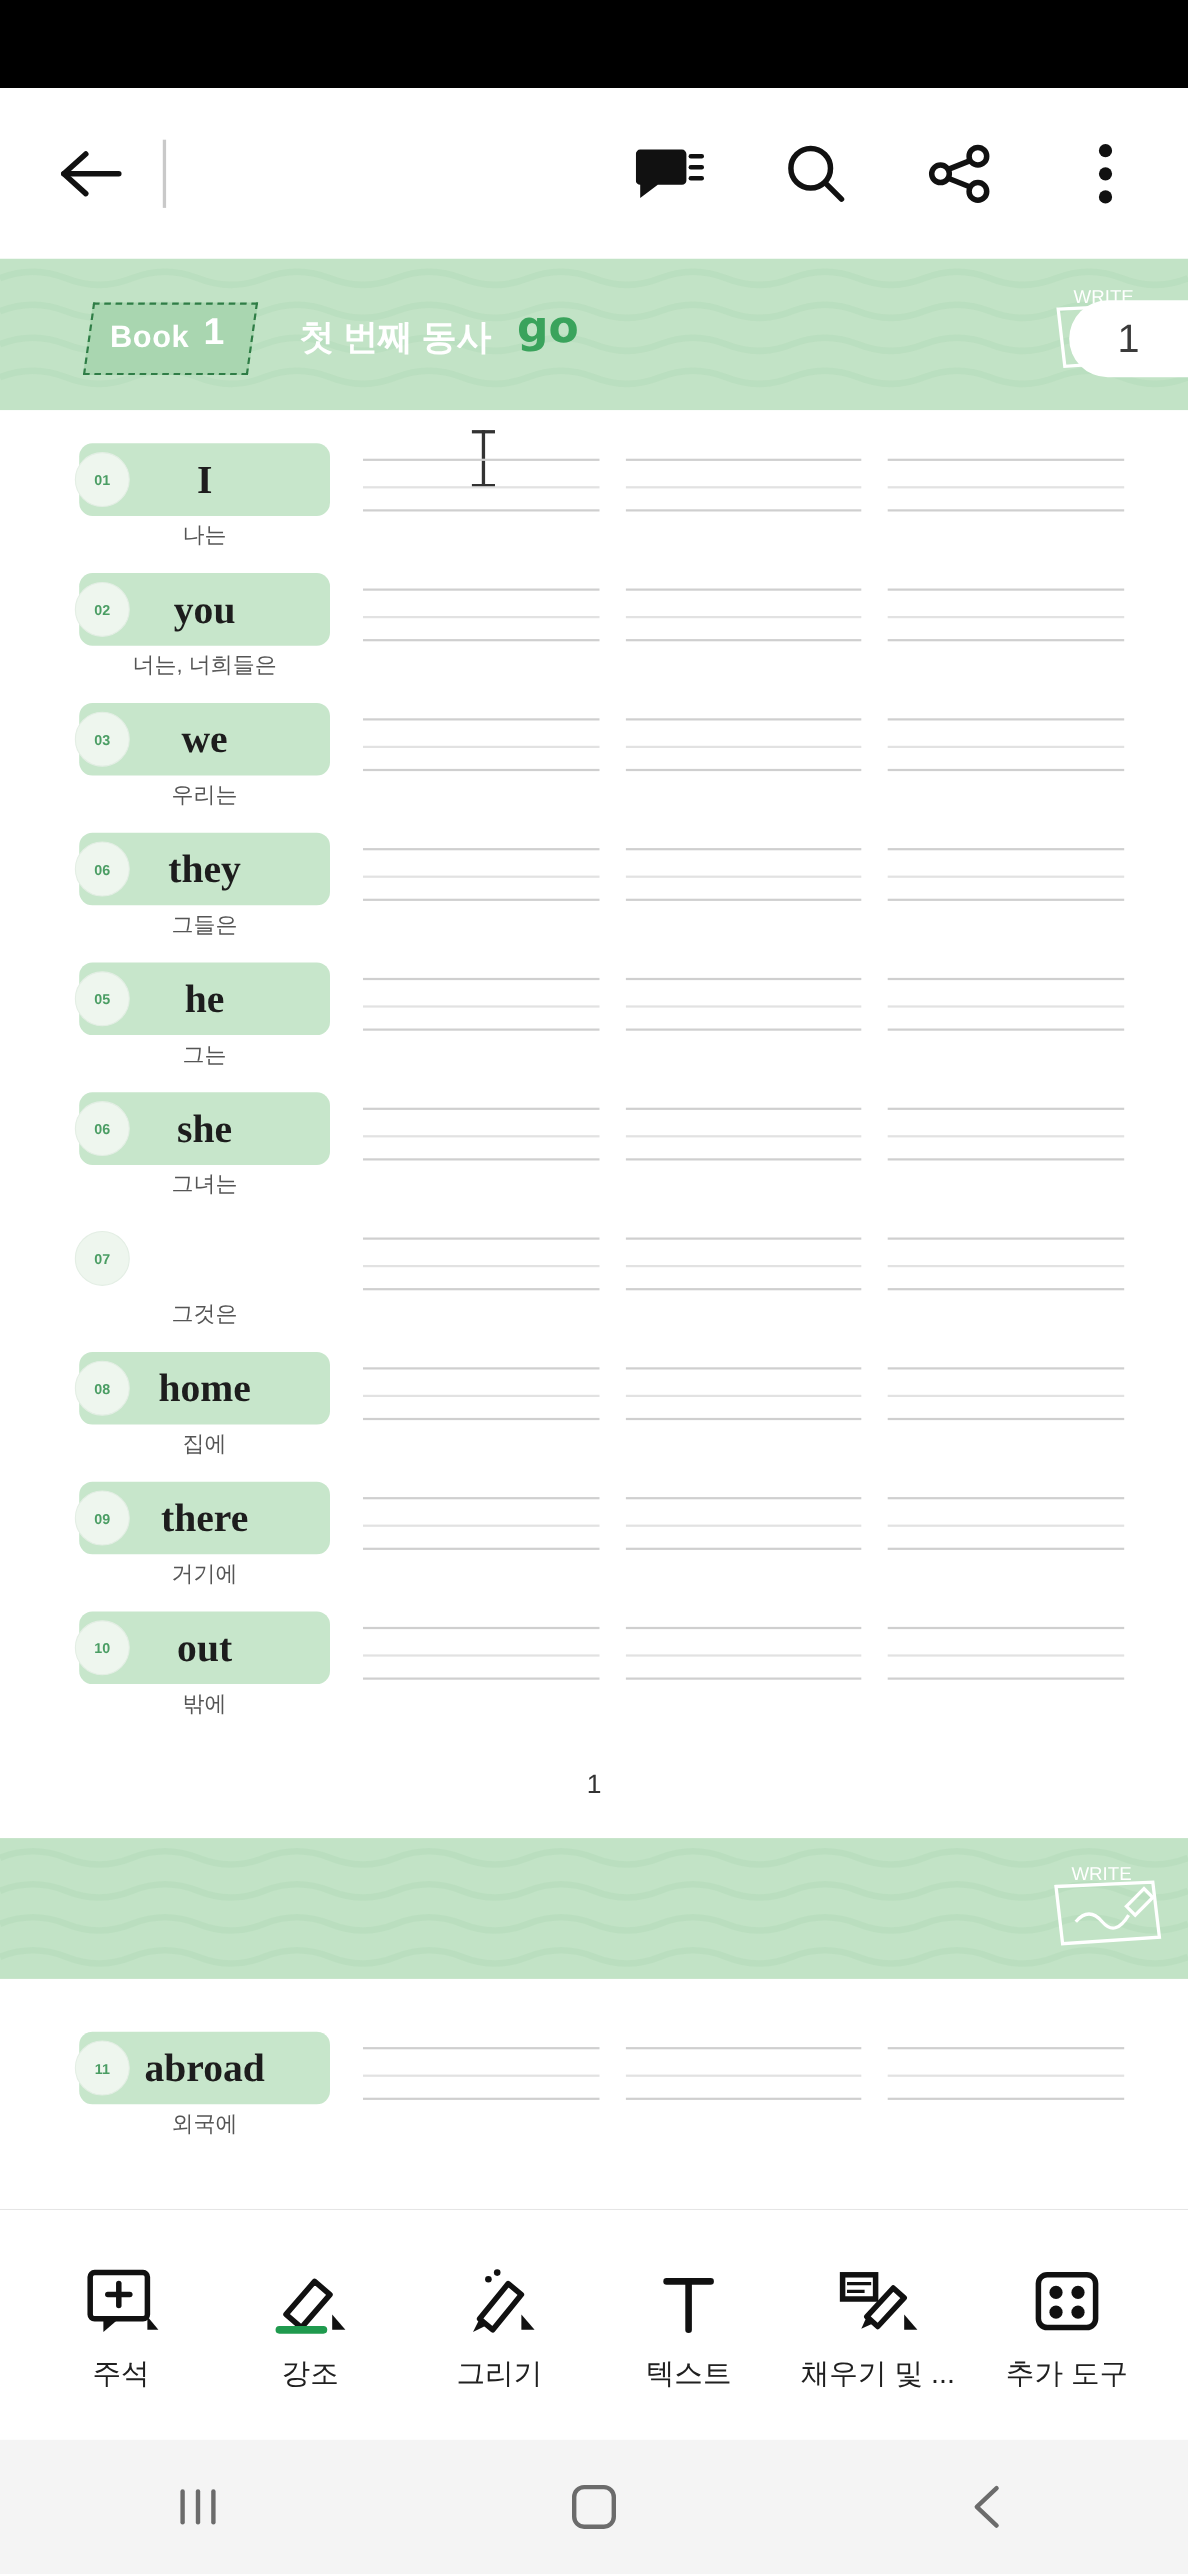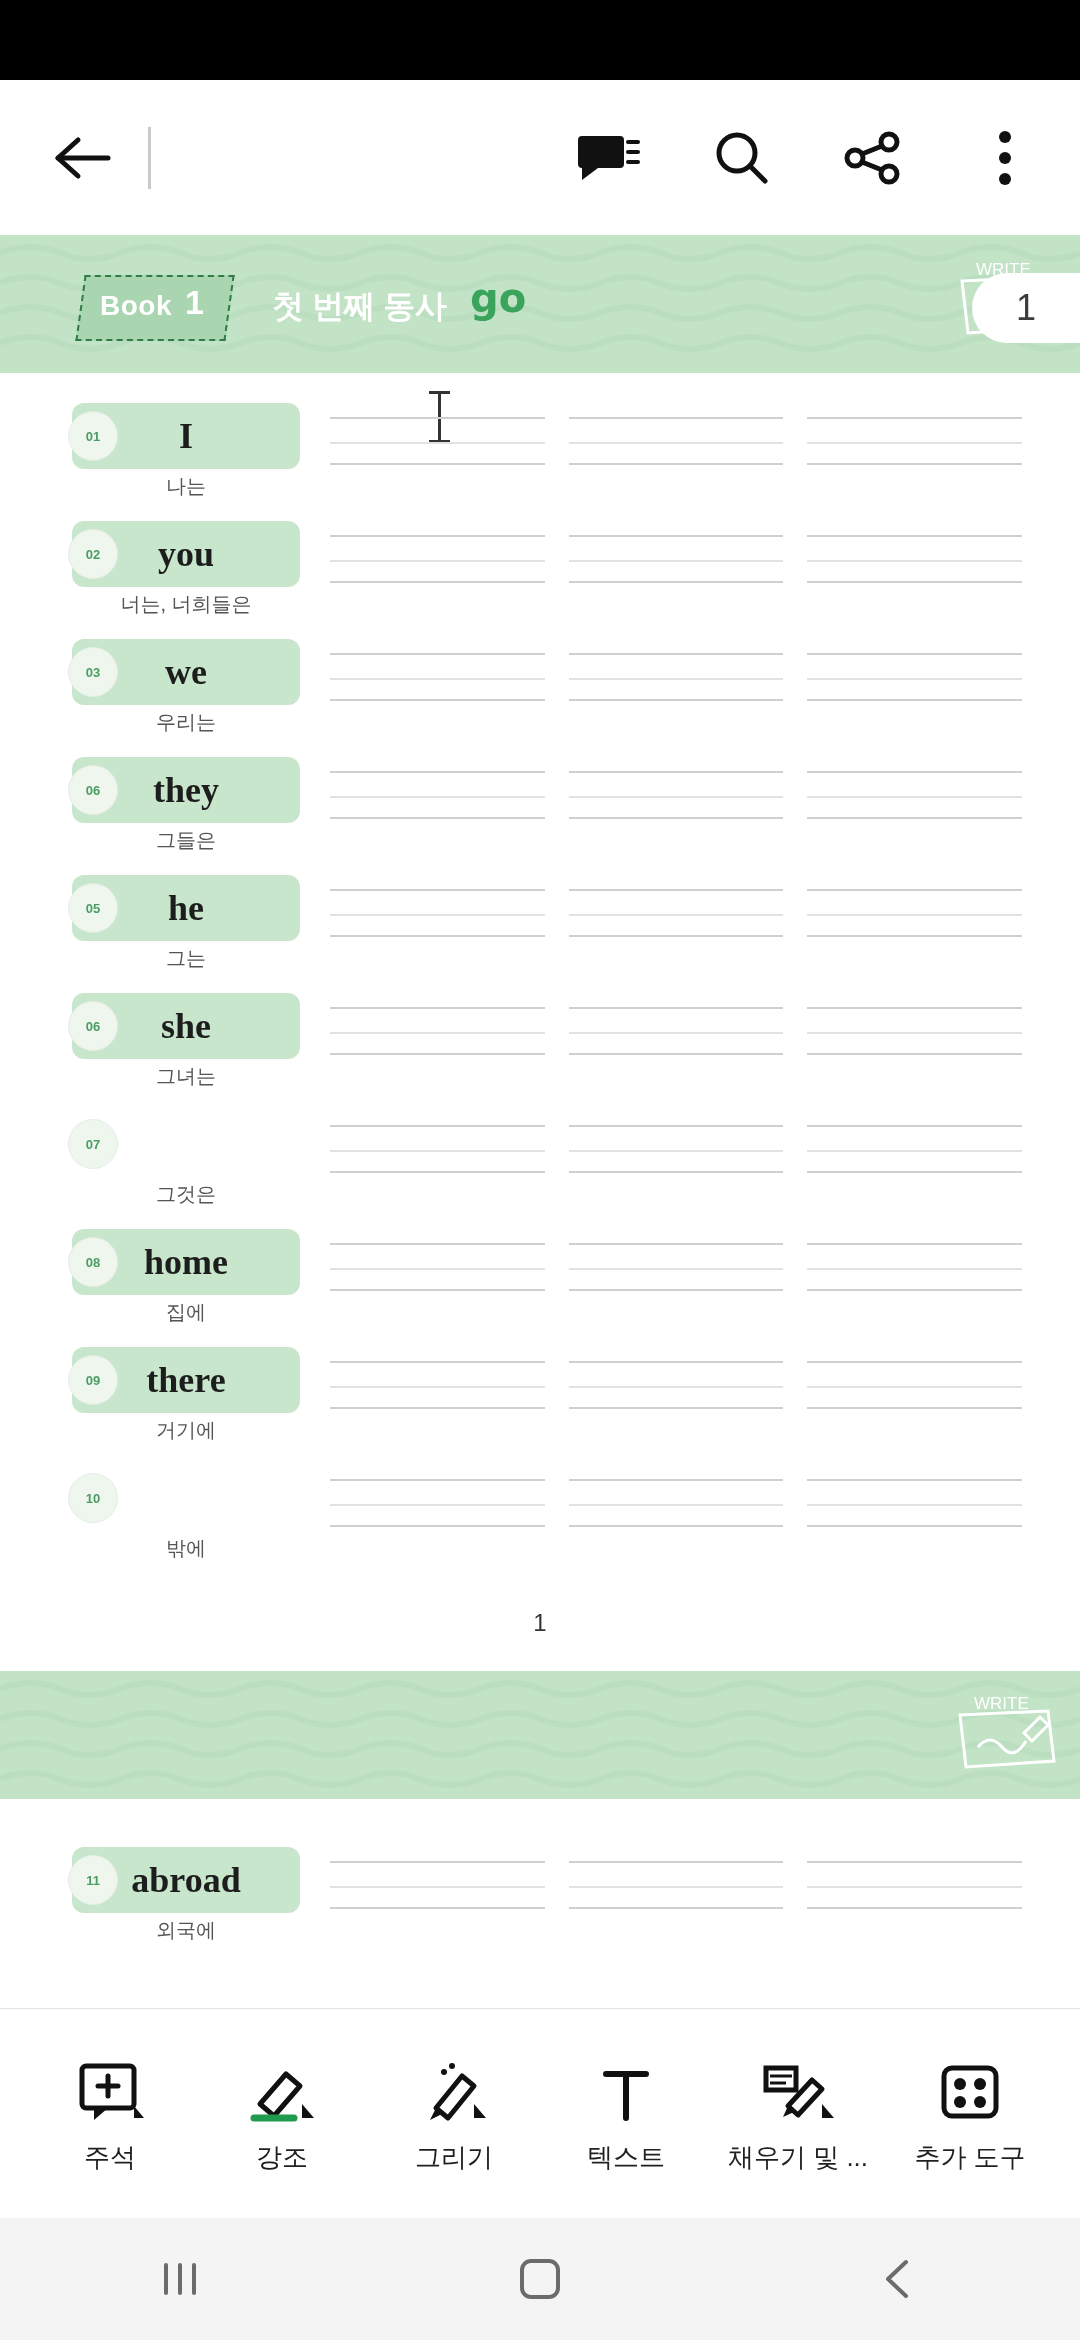"out" div.pill { html: none -> <div> <span>out</span> </div> }
